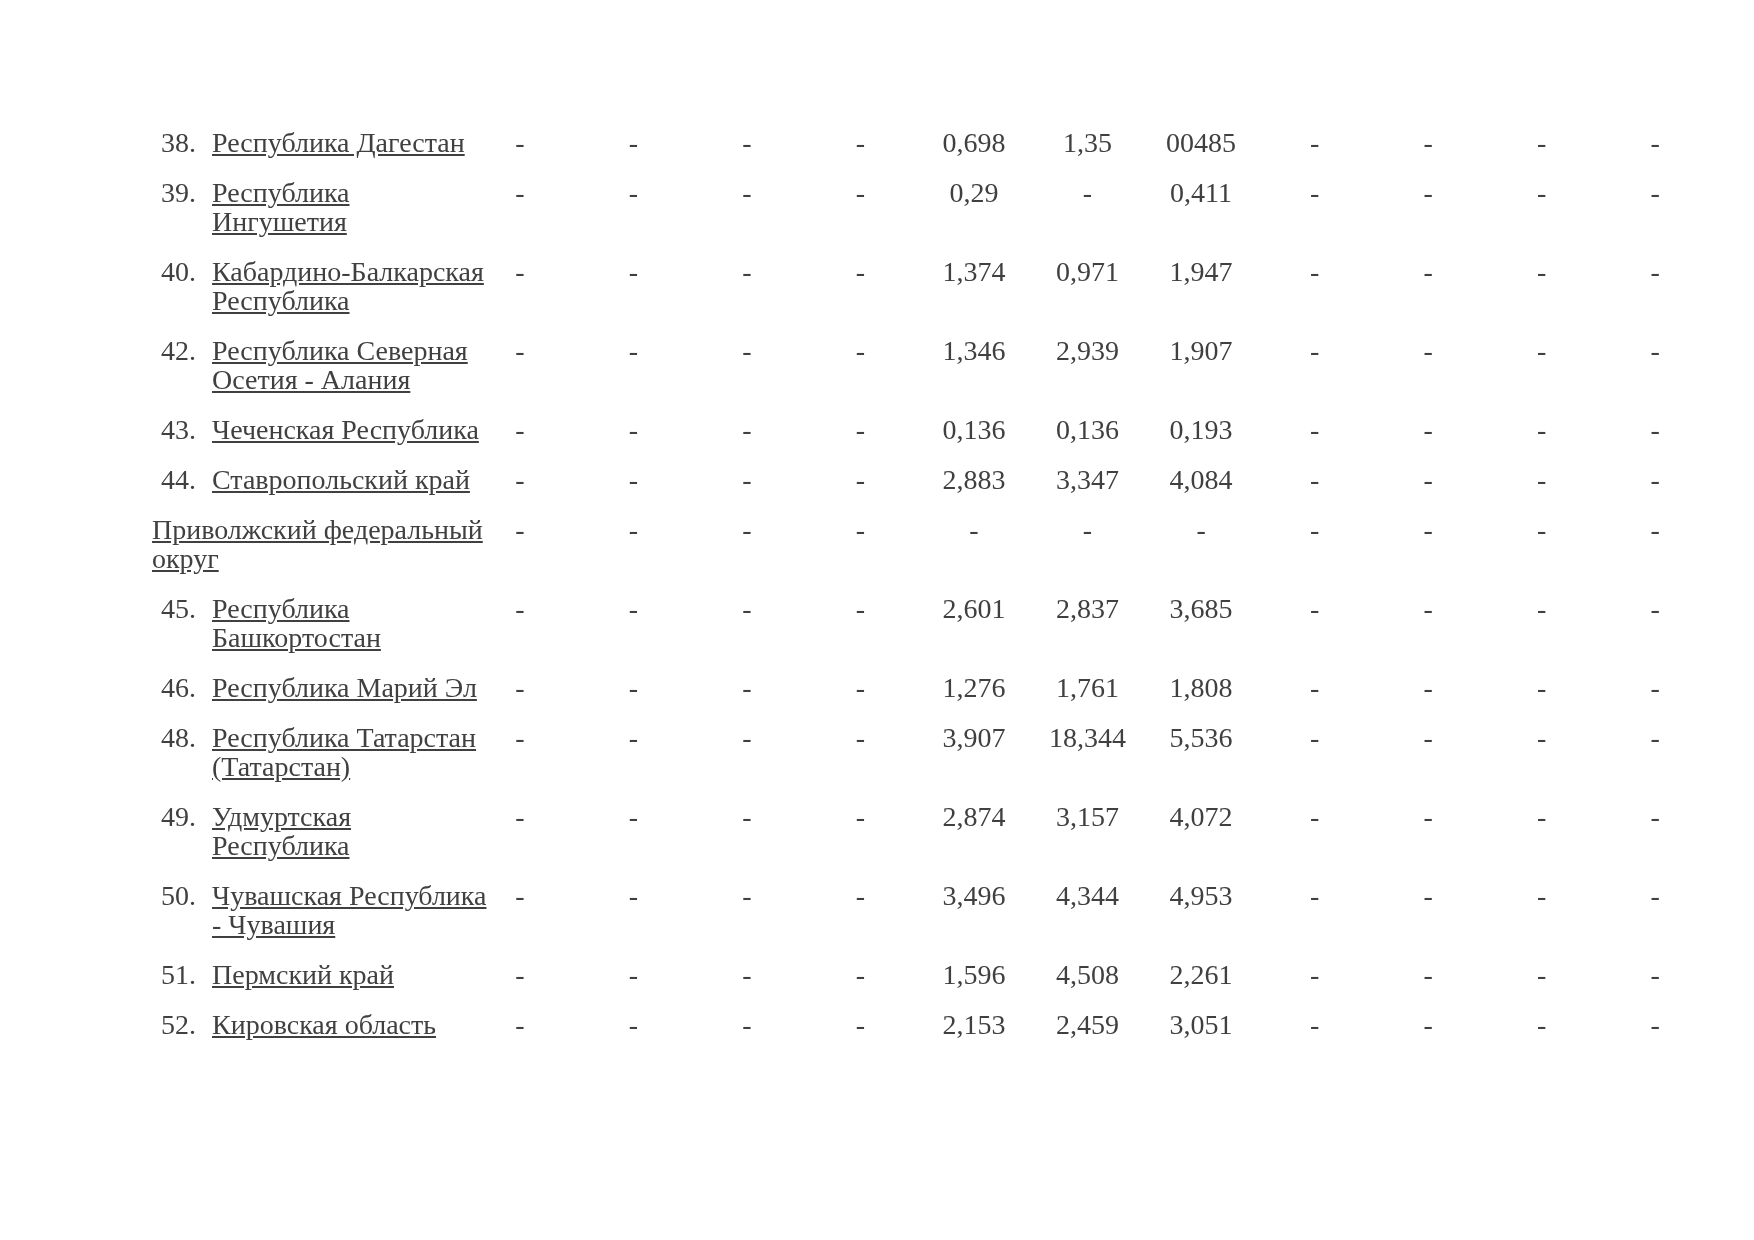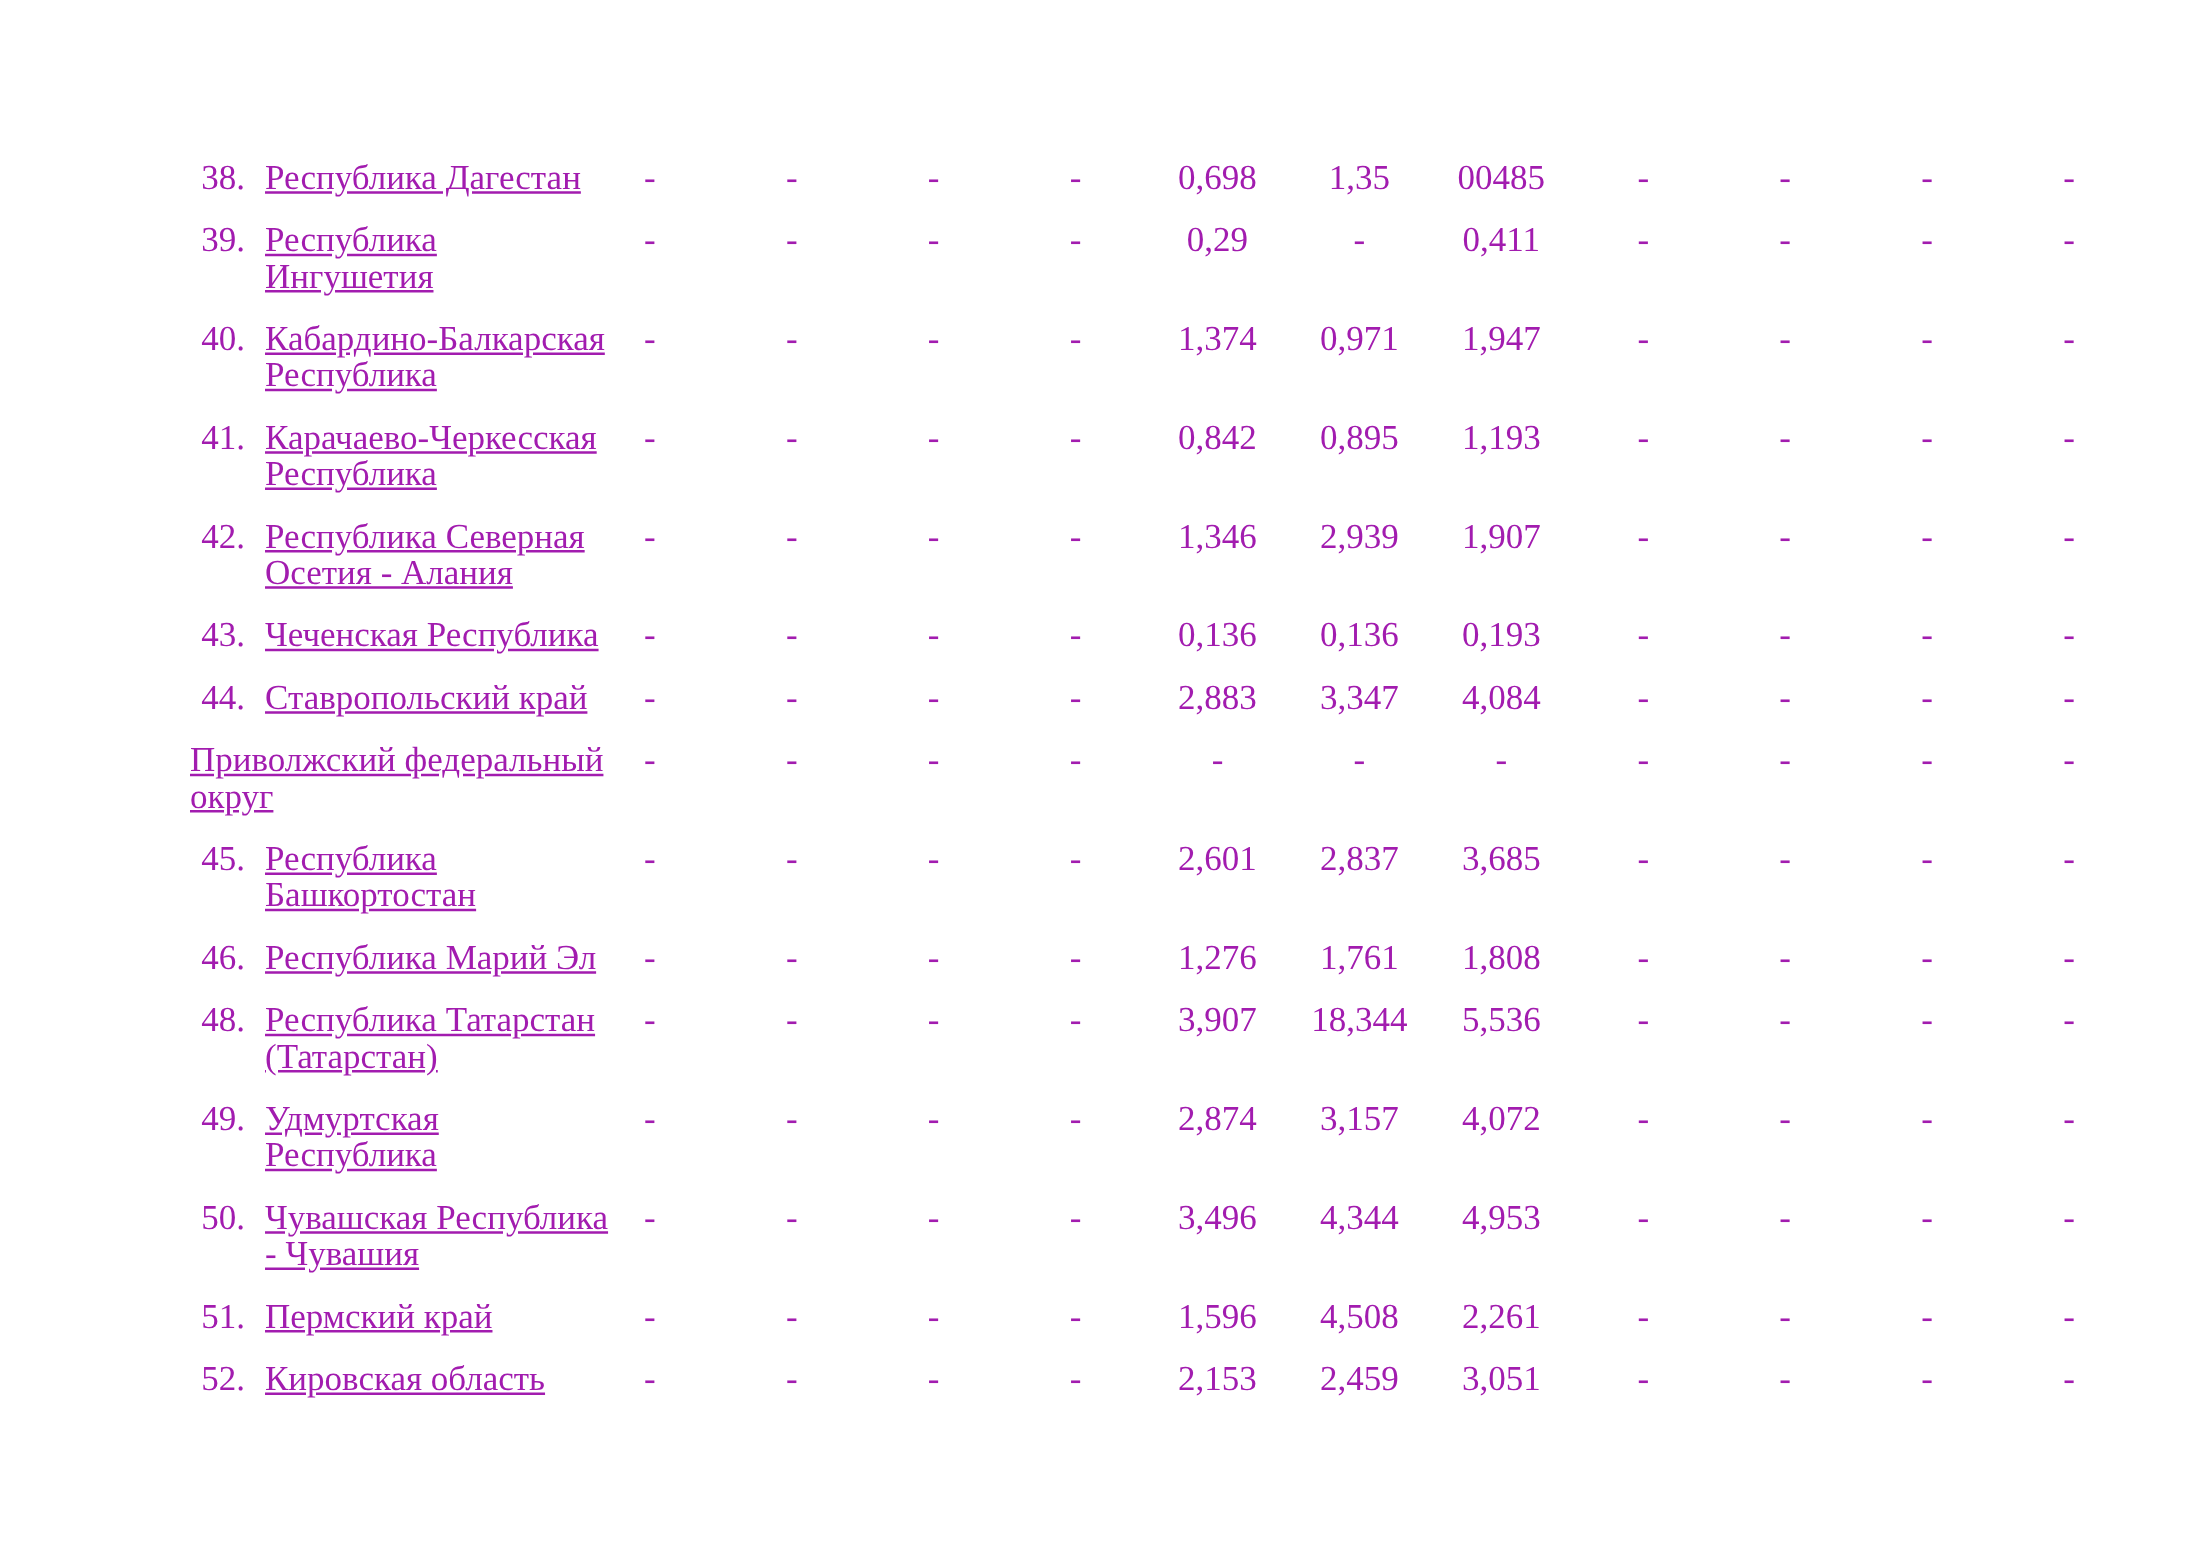"38." .page { color: #a21caf -> #404040 }
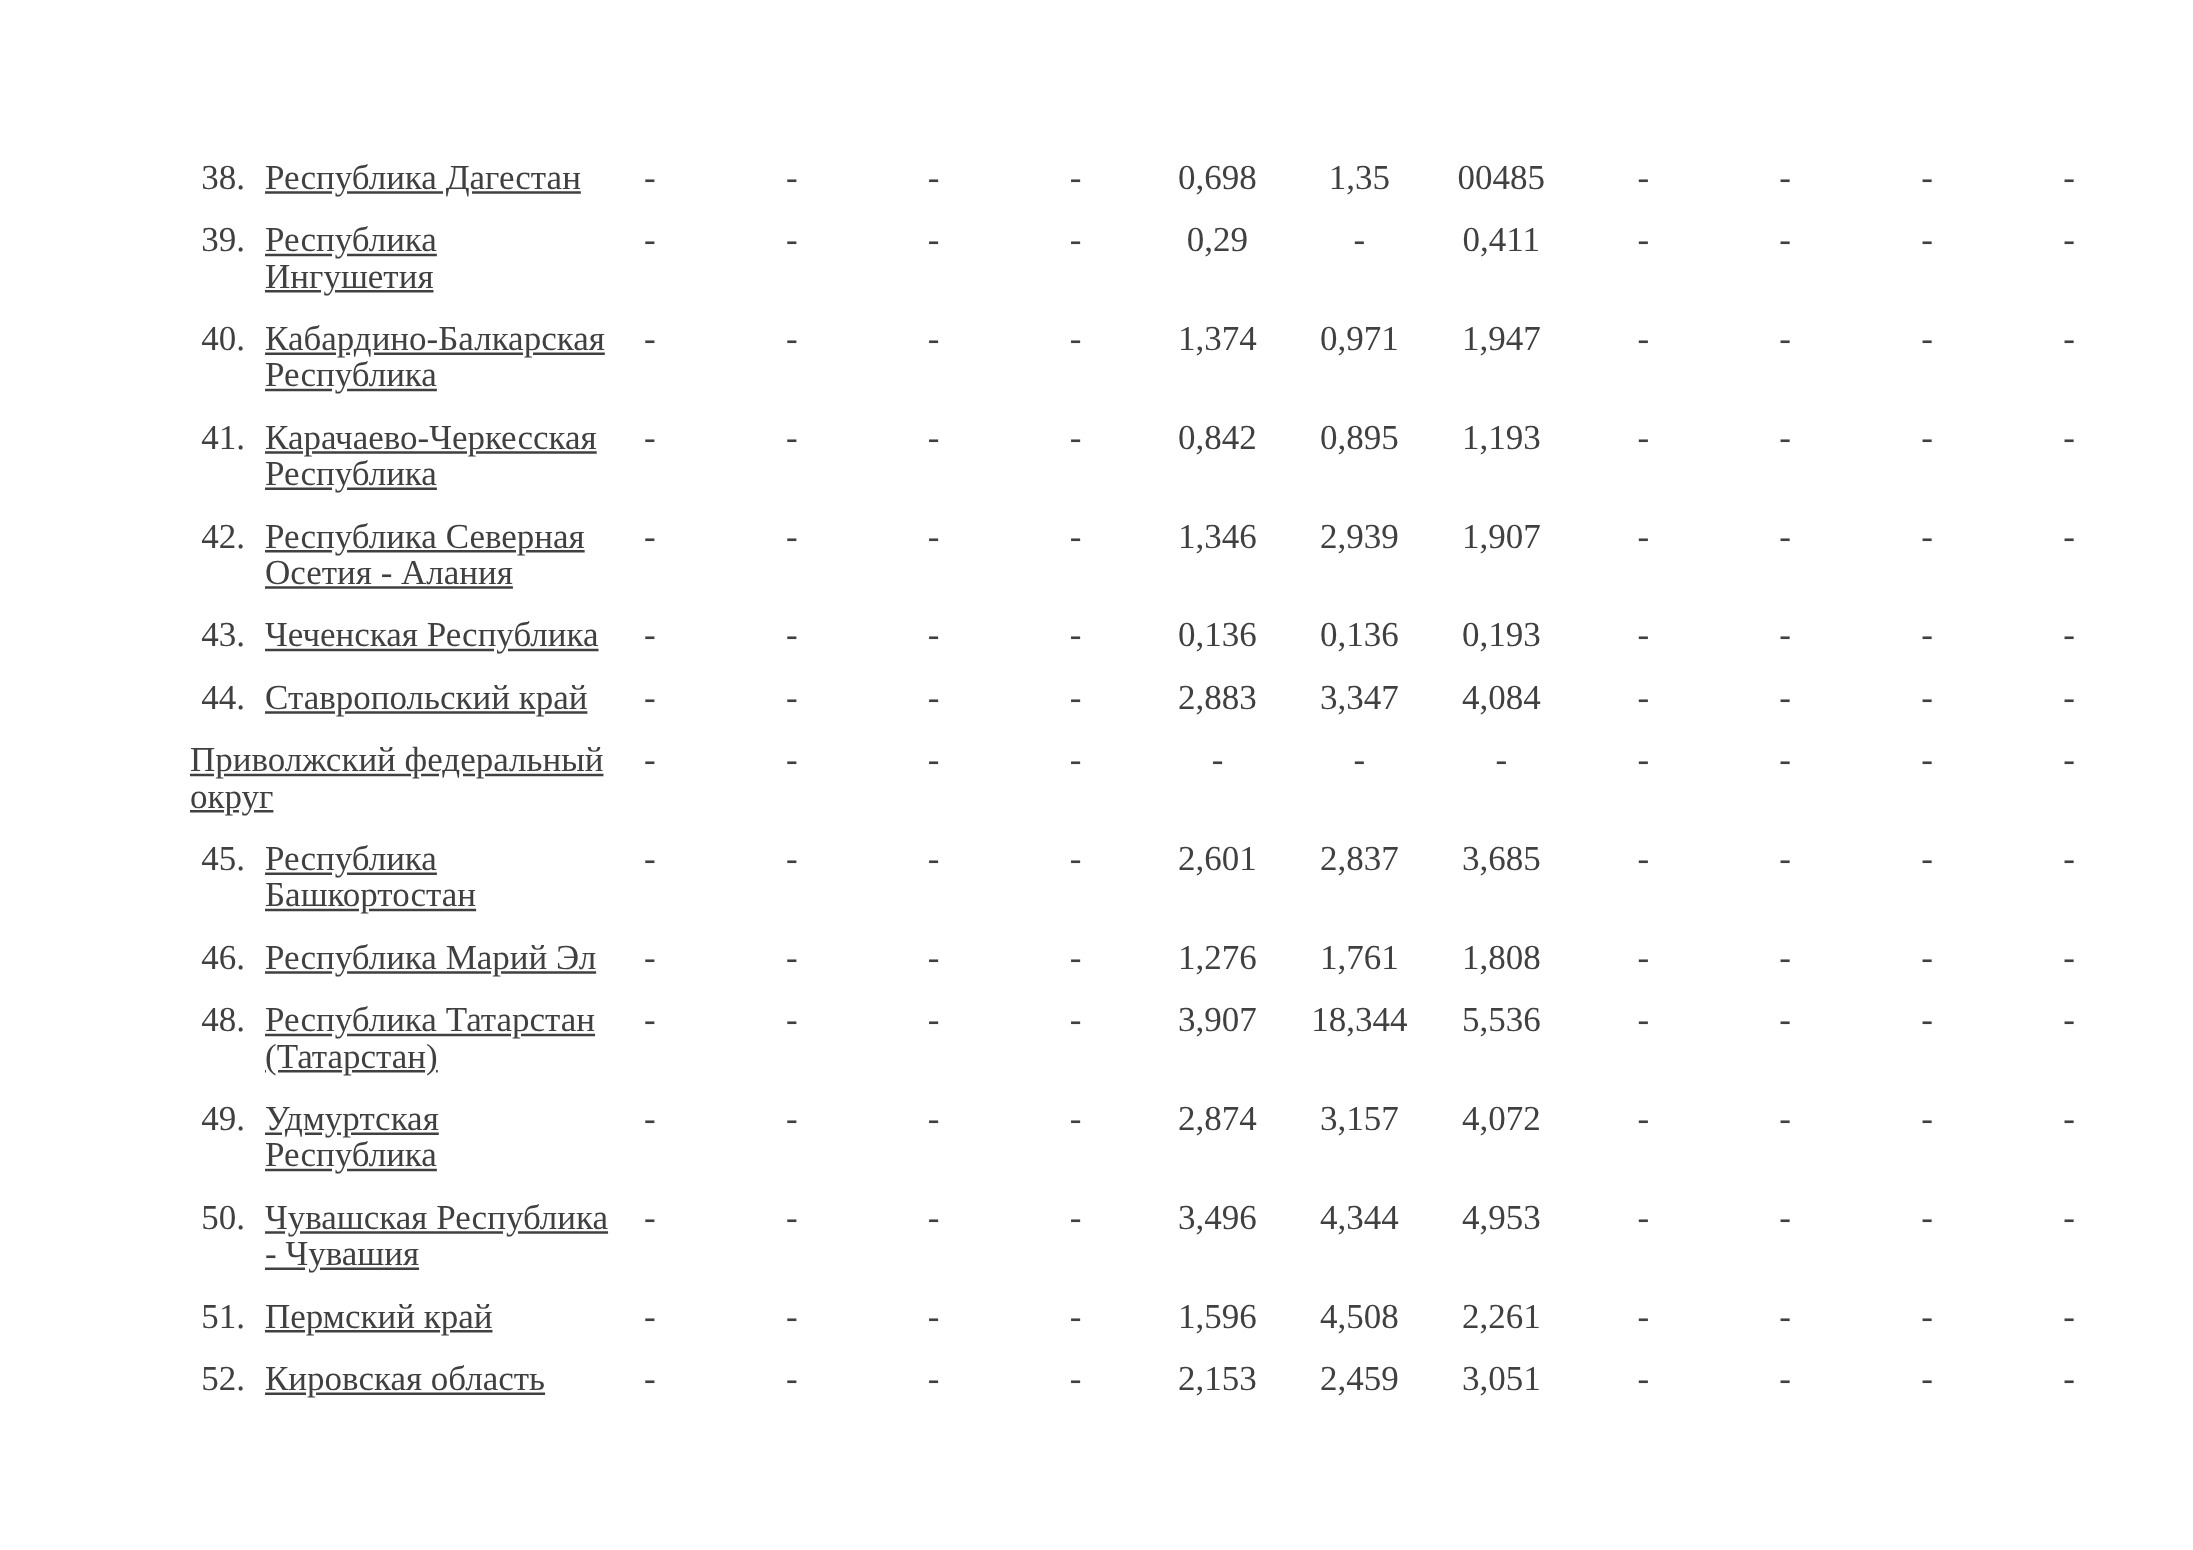"41." tr { html: <tr> <td>41.</td> <td>Карачаево-Черкесская Республика</td> <td>-</td> <td>-</td> <td>-</td> <td>-</td> <td>0,842</td> <td>0,895</td> <td>1,193</td> <td>-</td> <td>-</td> <td>-</td> <td>-</td> </tr> -> none }
